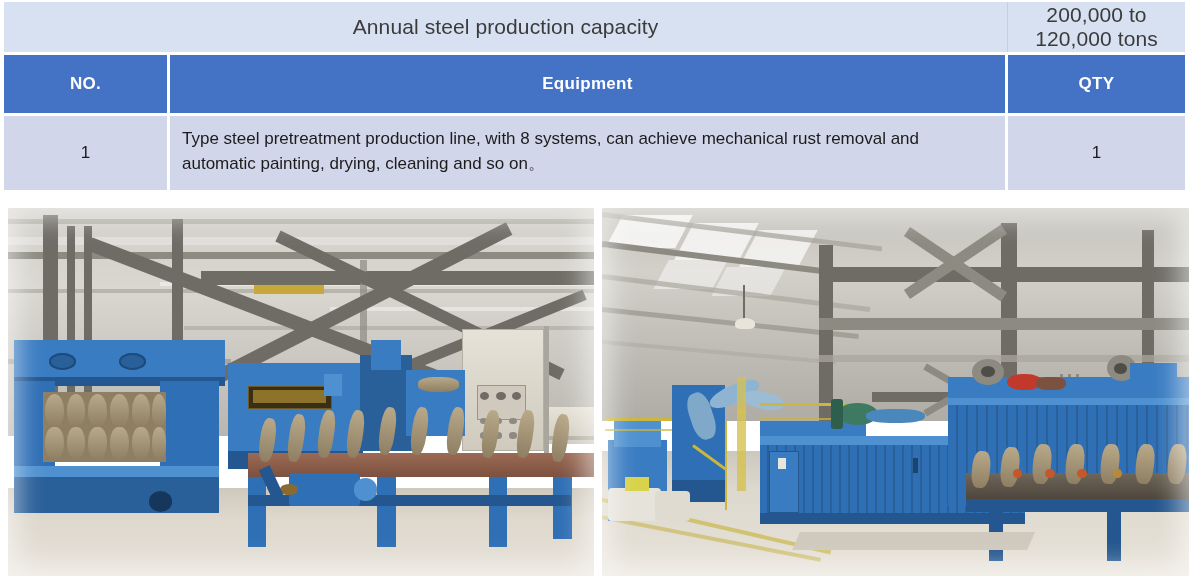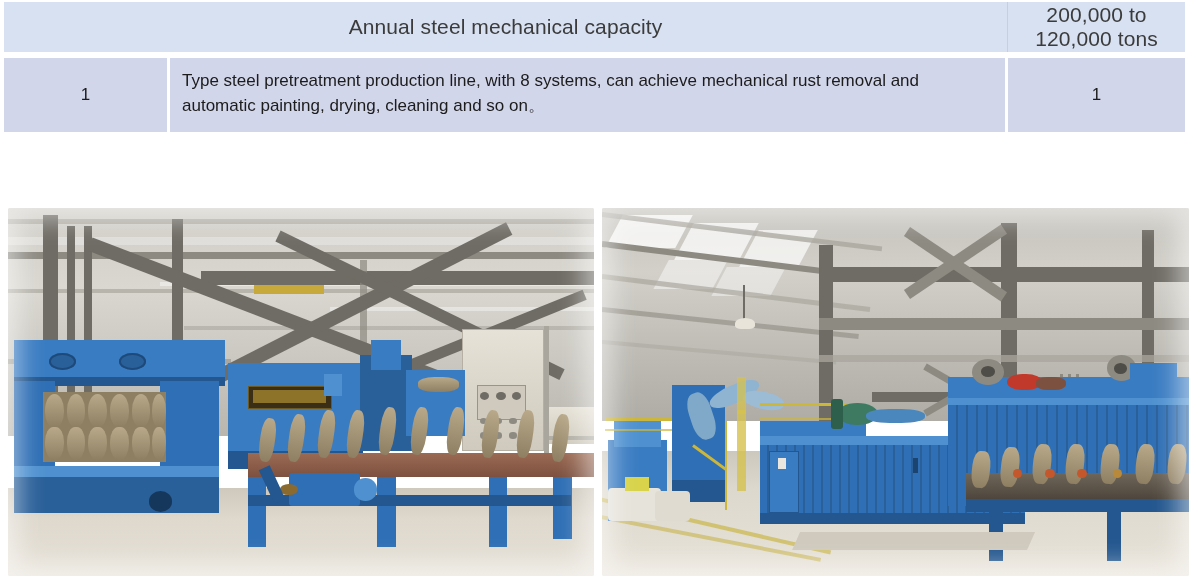"Annual steel mechanical capacity" td.cell-left { text: mechanical -> production }
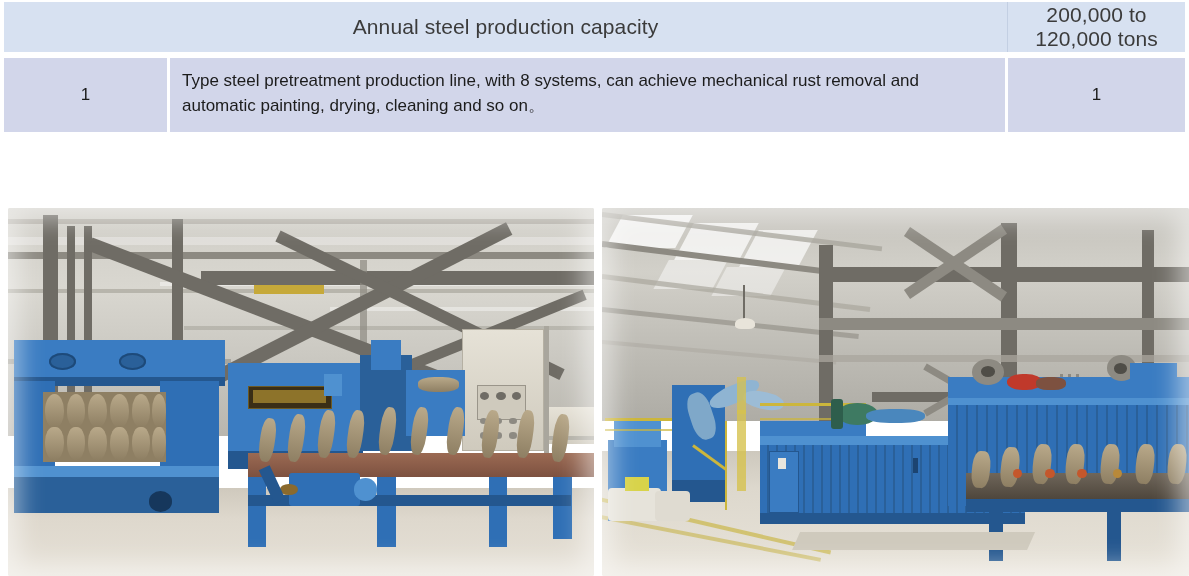"NO." tr.row-head { html: none -> <tr> <td>NO.</td> <td>Equipment</td> <td>QTY</td> </tr> }
